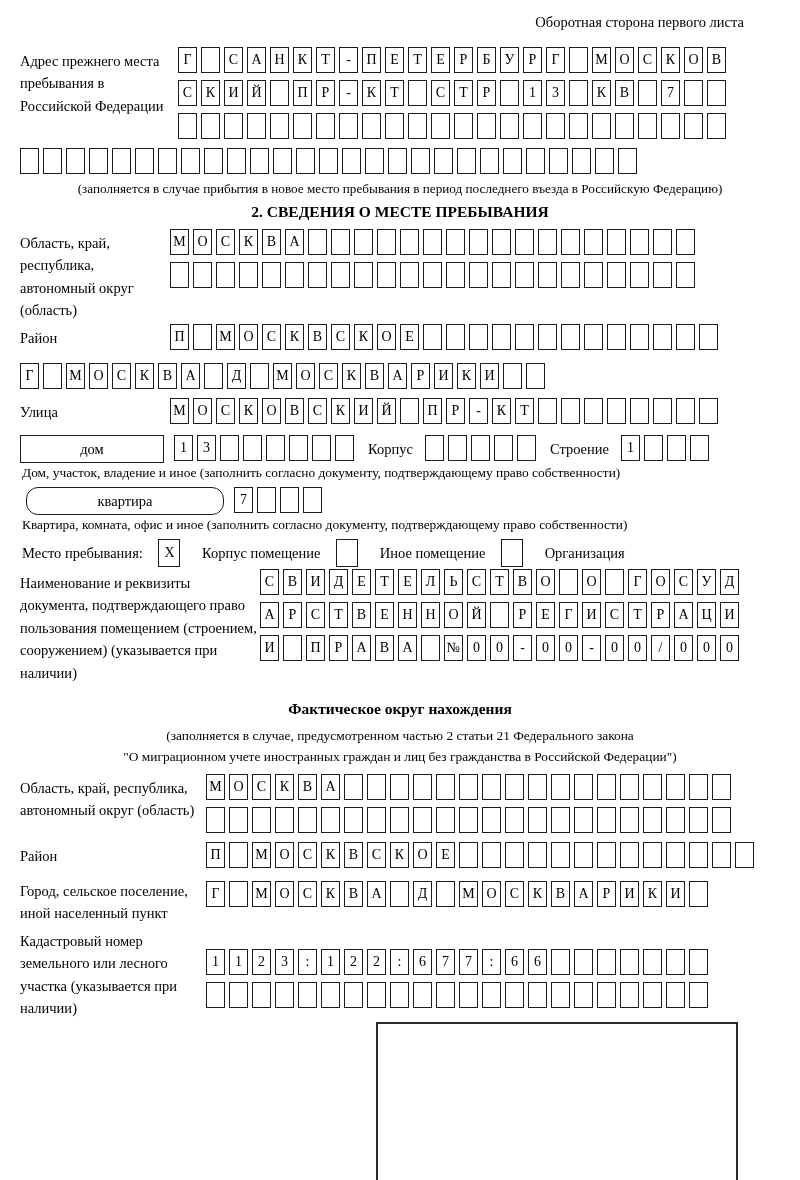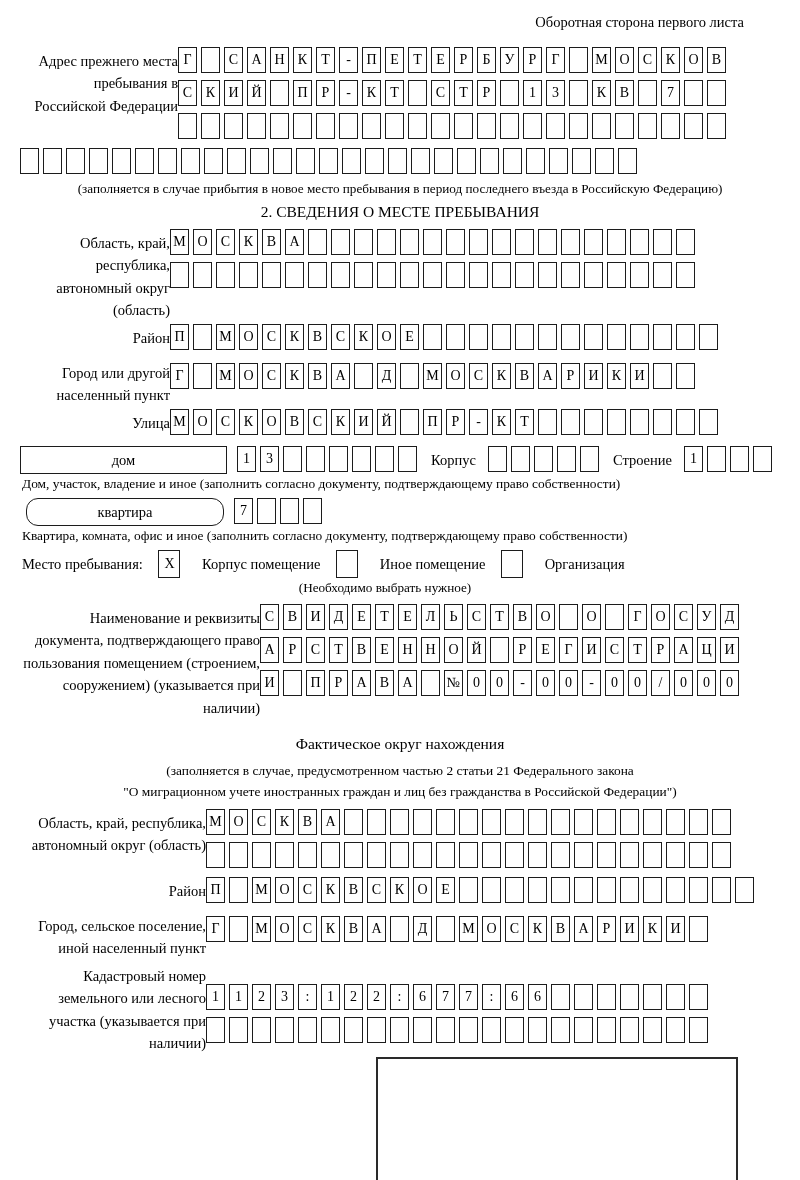"Адрес прежнего места пребывания в" .lbl { text-align: right -> none }
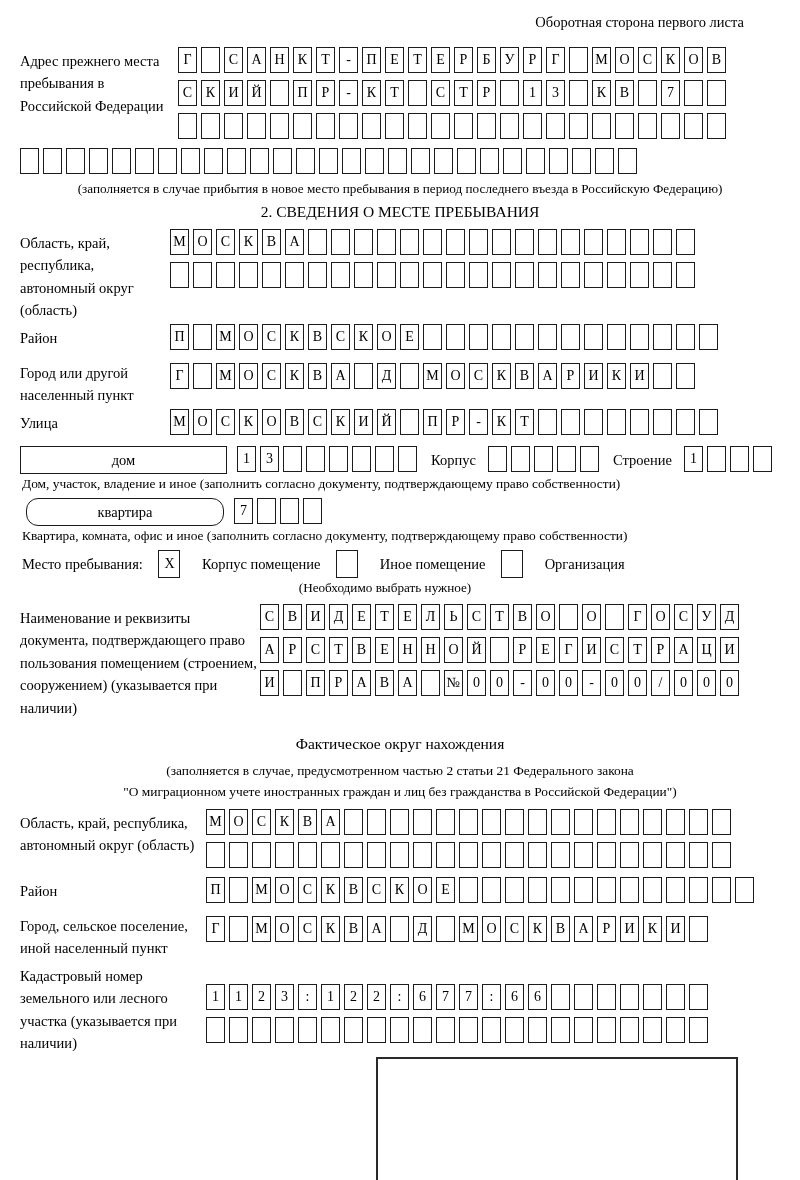"2. СВЕДЕНИЯ О МЕСТЕ ПРЕБЫВАНИЯ" .stitle { font-weight: normal -> bold }
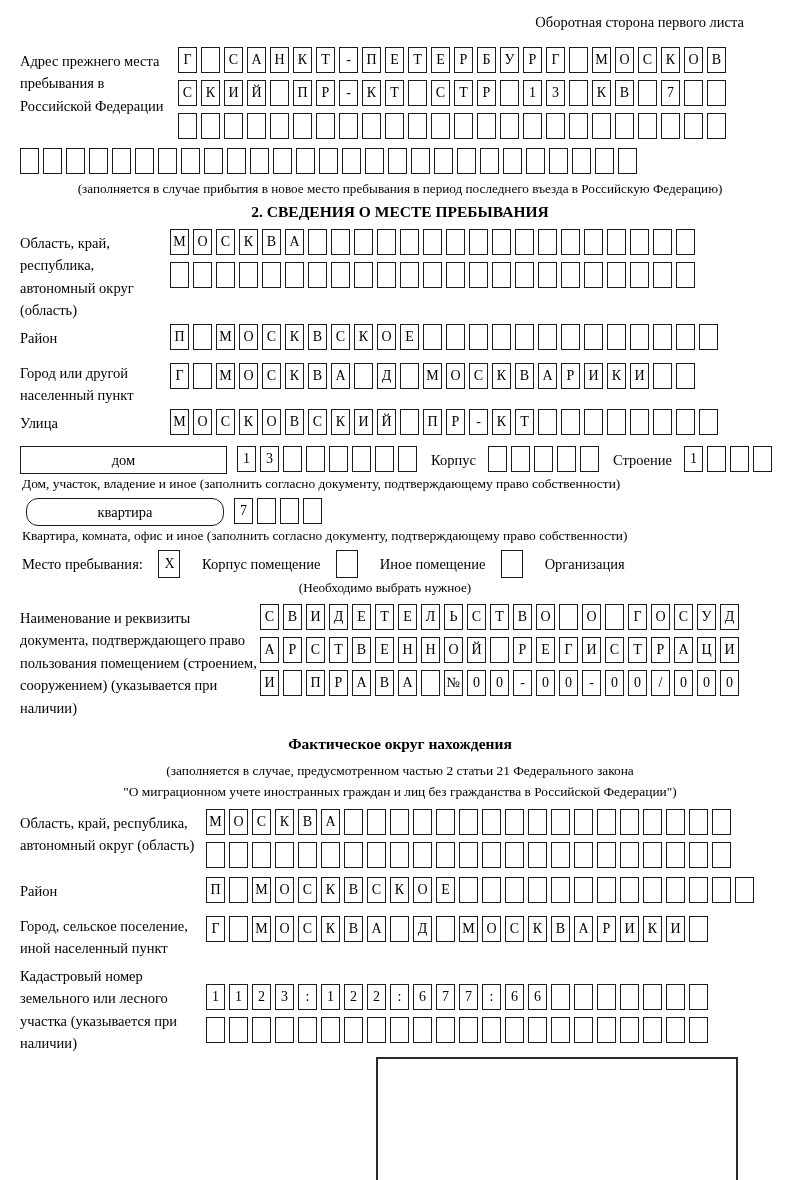"Город или другой населенный пункт" div.lbl { html: <div>Город или другой населенный пункт</div> -> none }
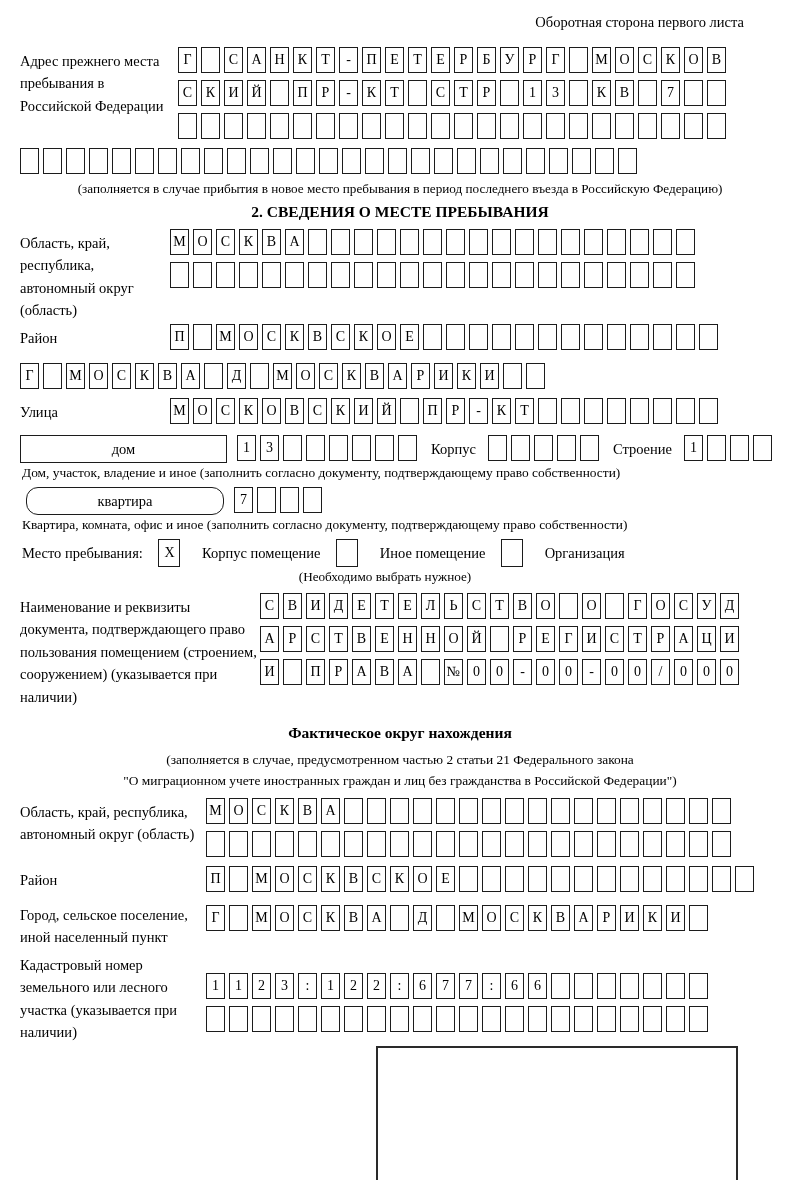"дом" .w170 { width: 207px -> 144px }
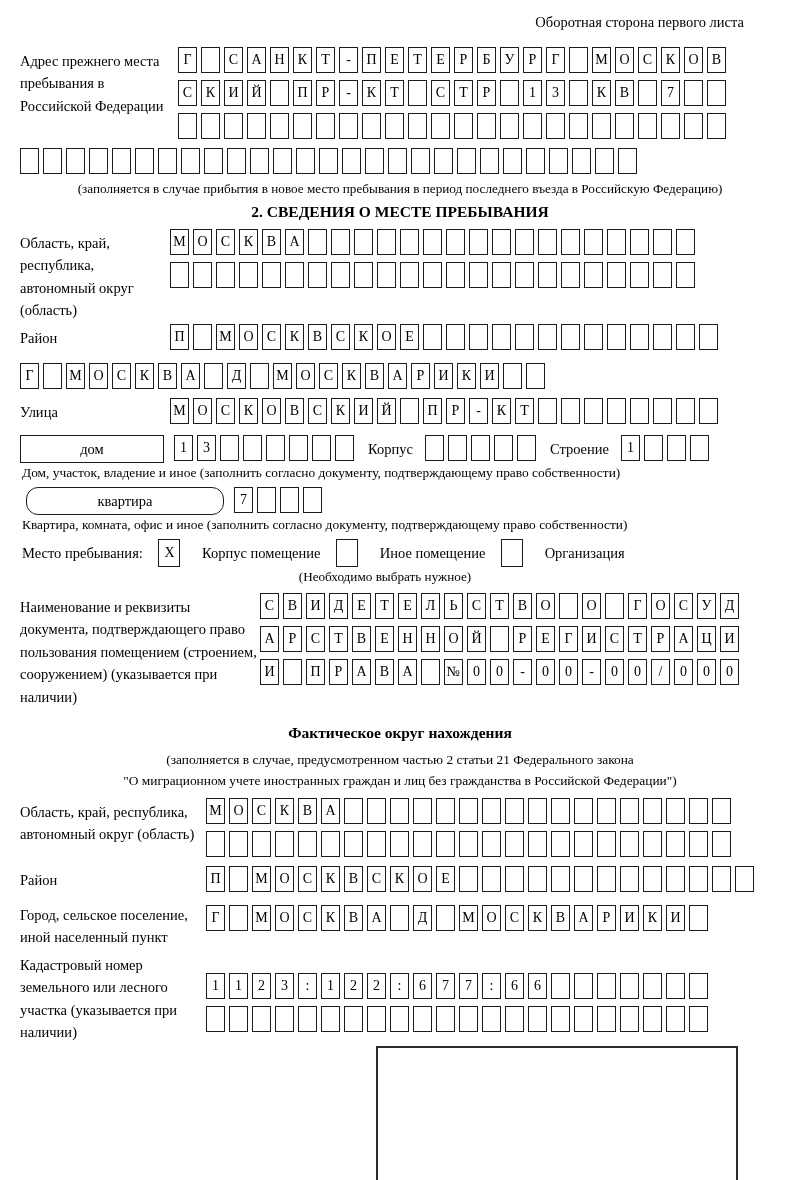"(Необходимо выбрать нужное)" div.choose-note { html: <div>(Необходимо выбрать нужное)</div> -> none }
